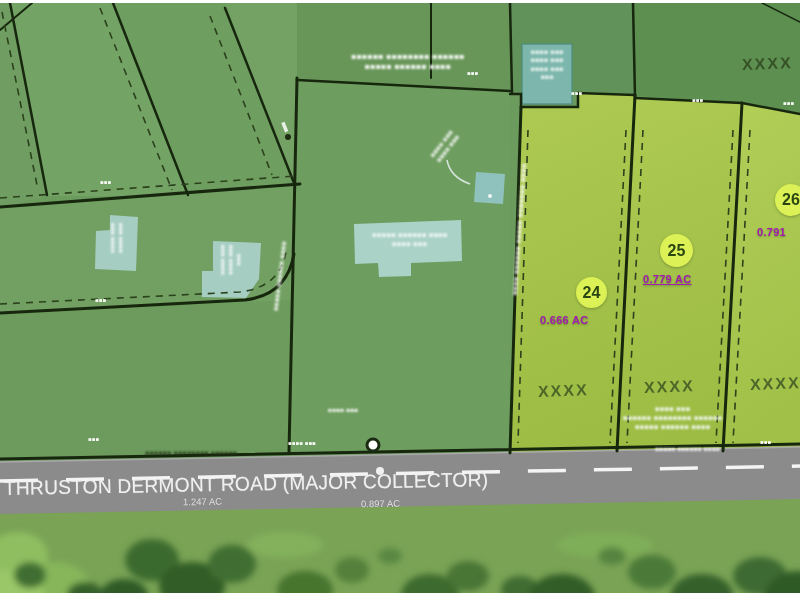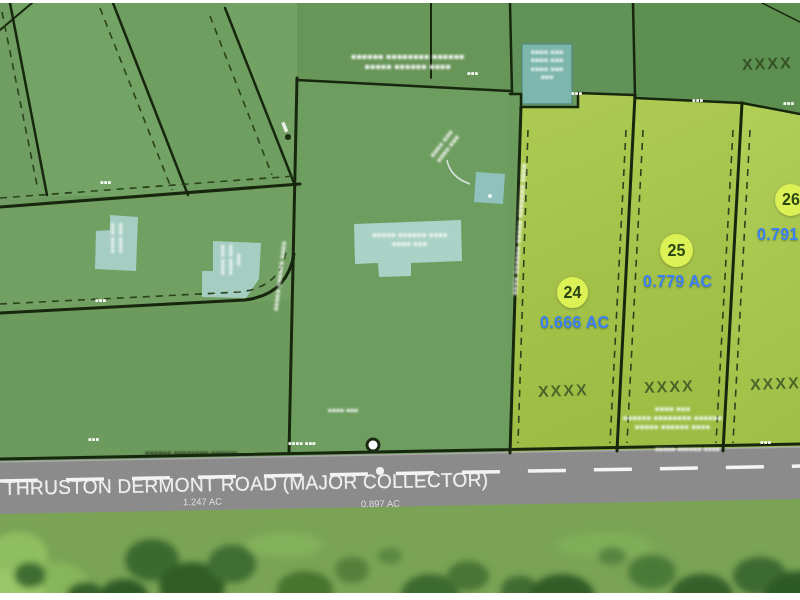"0.791" .area { color: #3b82f6 -> #a21caf; font-size: 16px -> 11px }
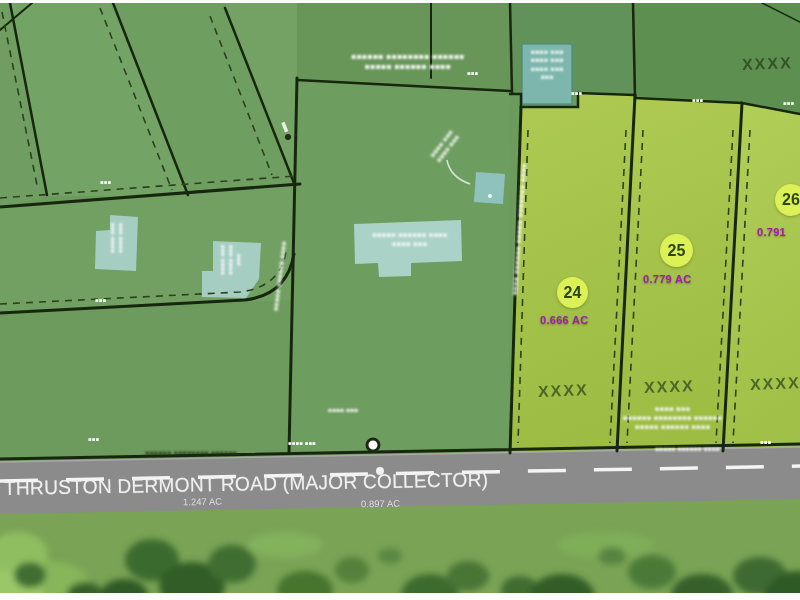"0.779 AC" div.area { text-decoration: none -> underline }
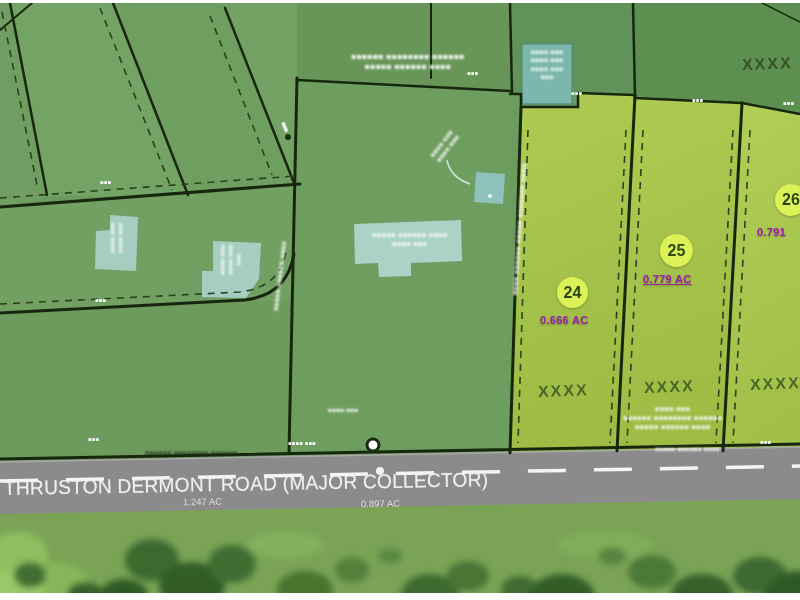"24" div.badge { left: 557px -> 576px }
